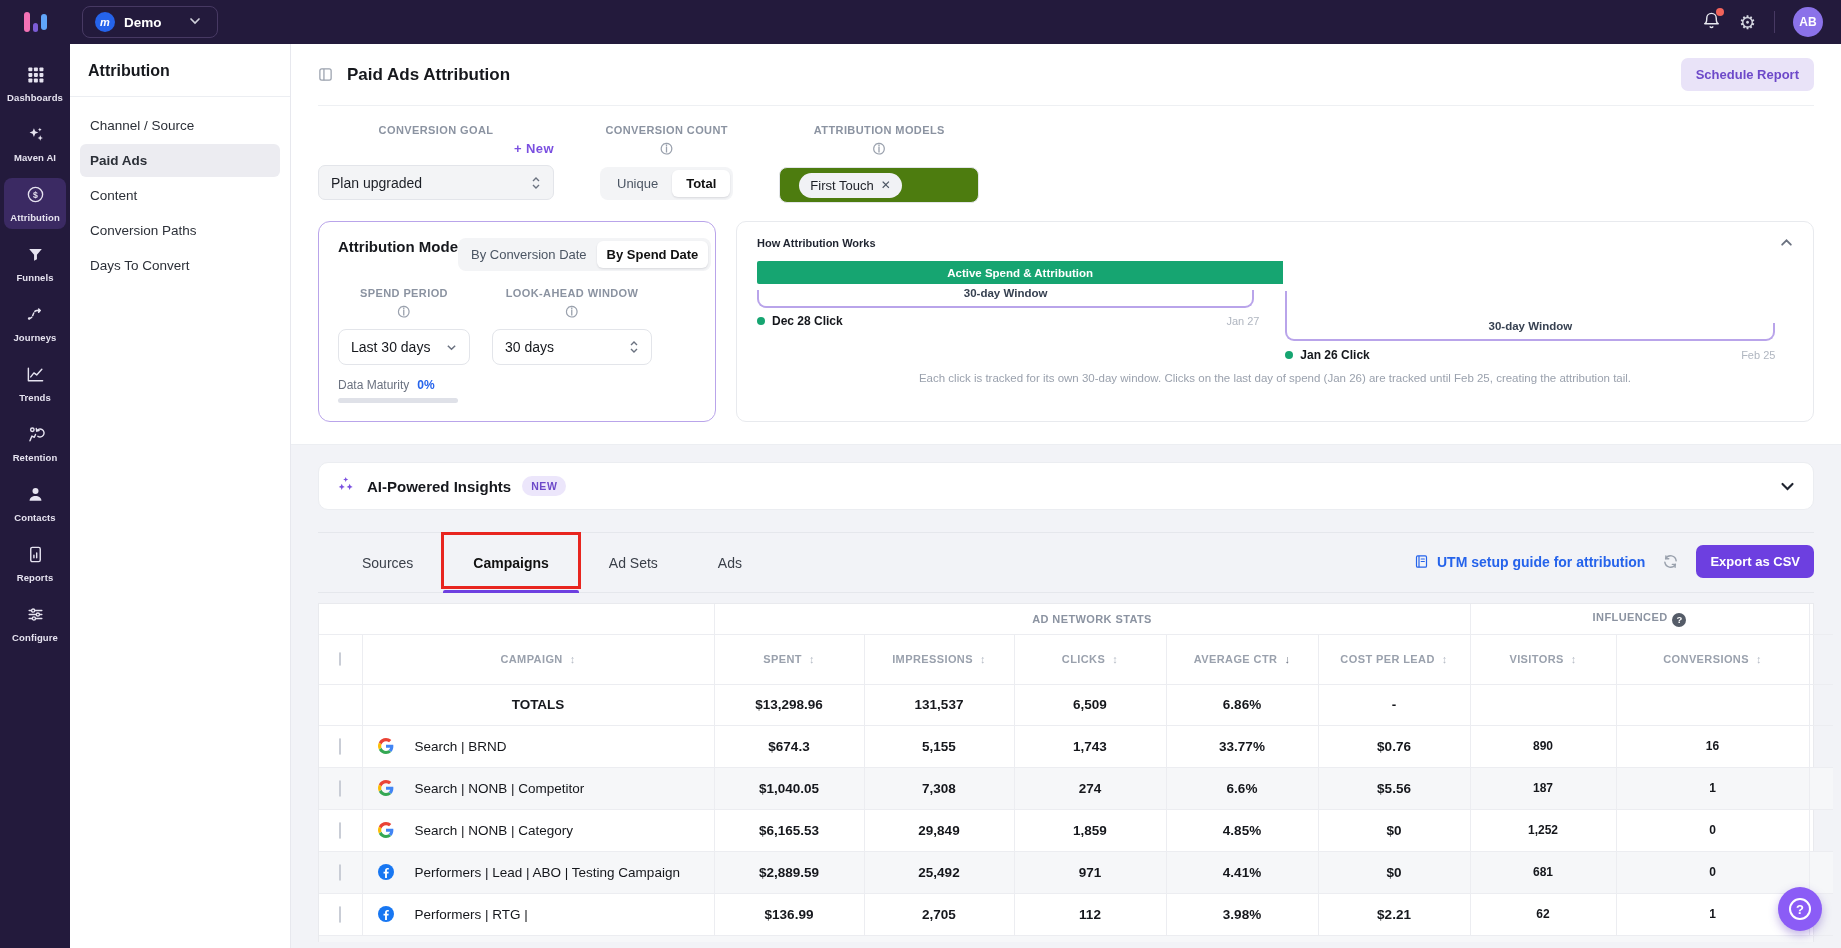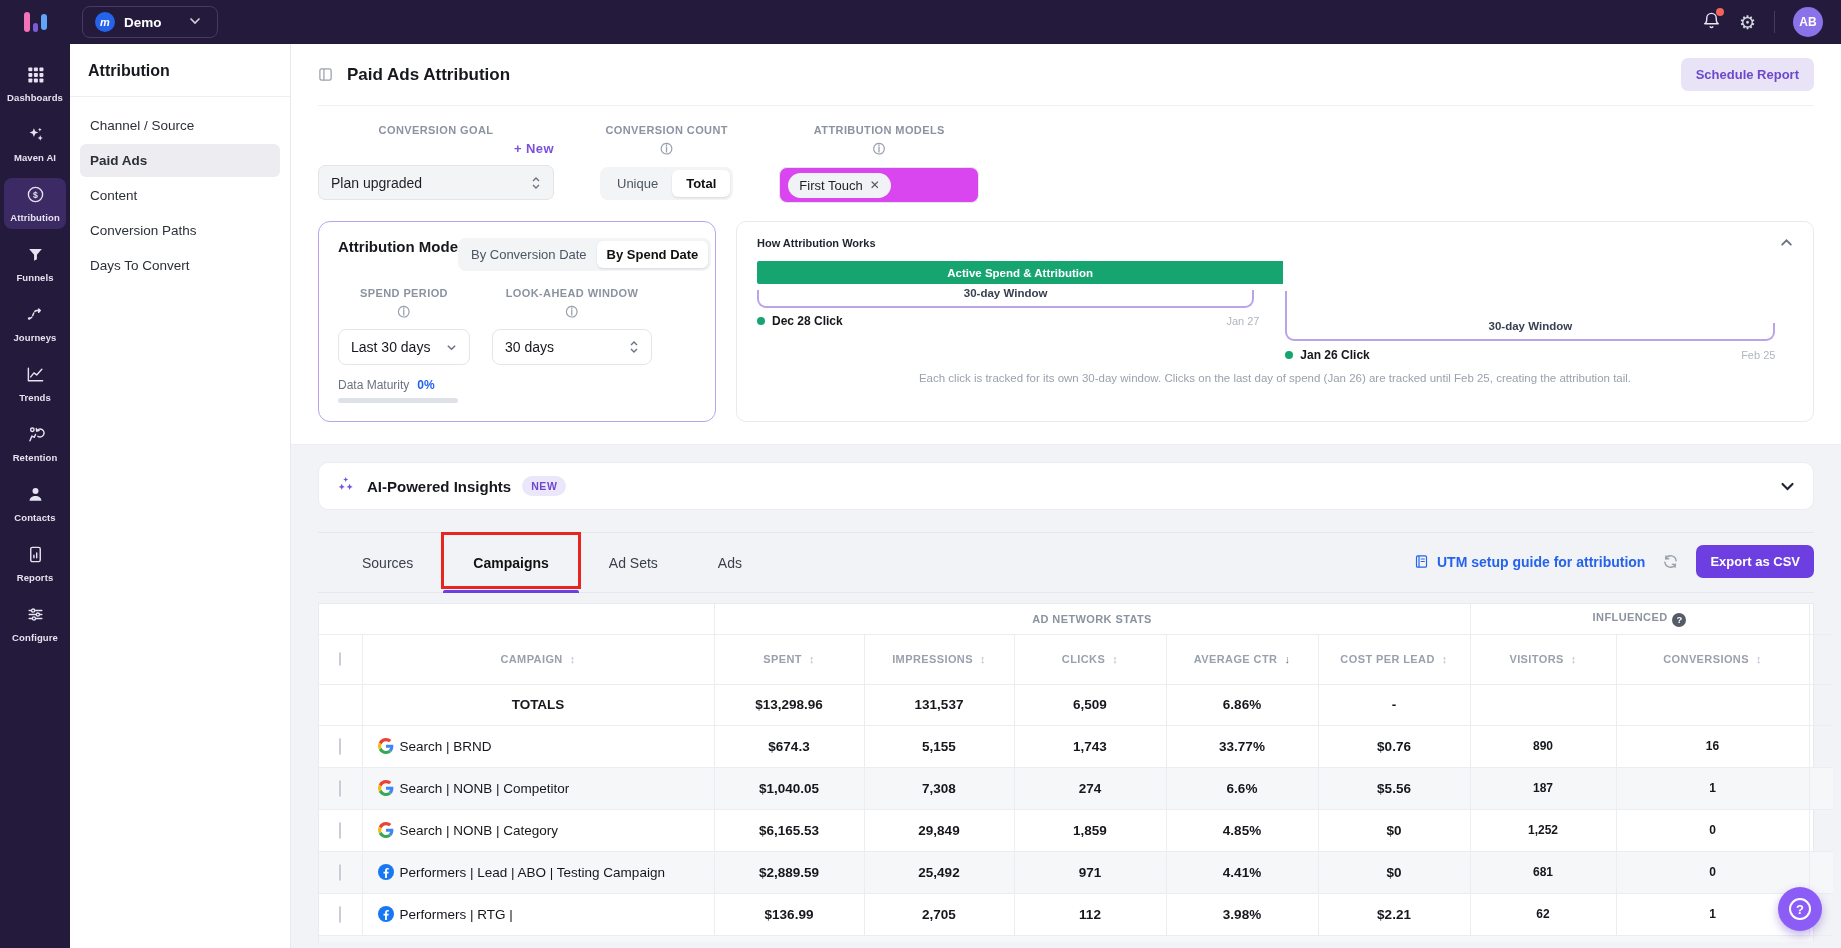"First Touch" .chip-box { background: #d946ef -> #4d7c0f; padding: 0 8px -> 0 19px }
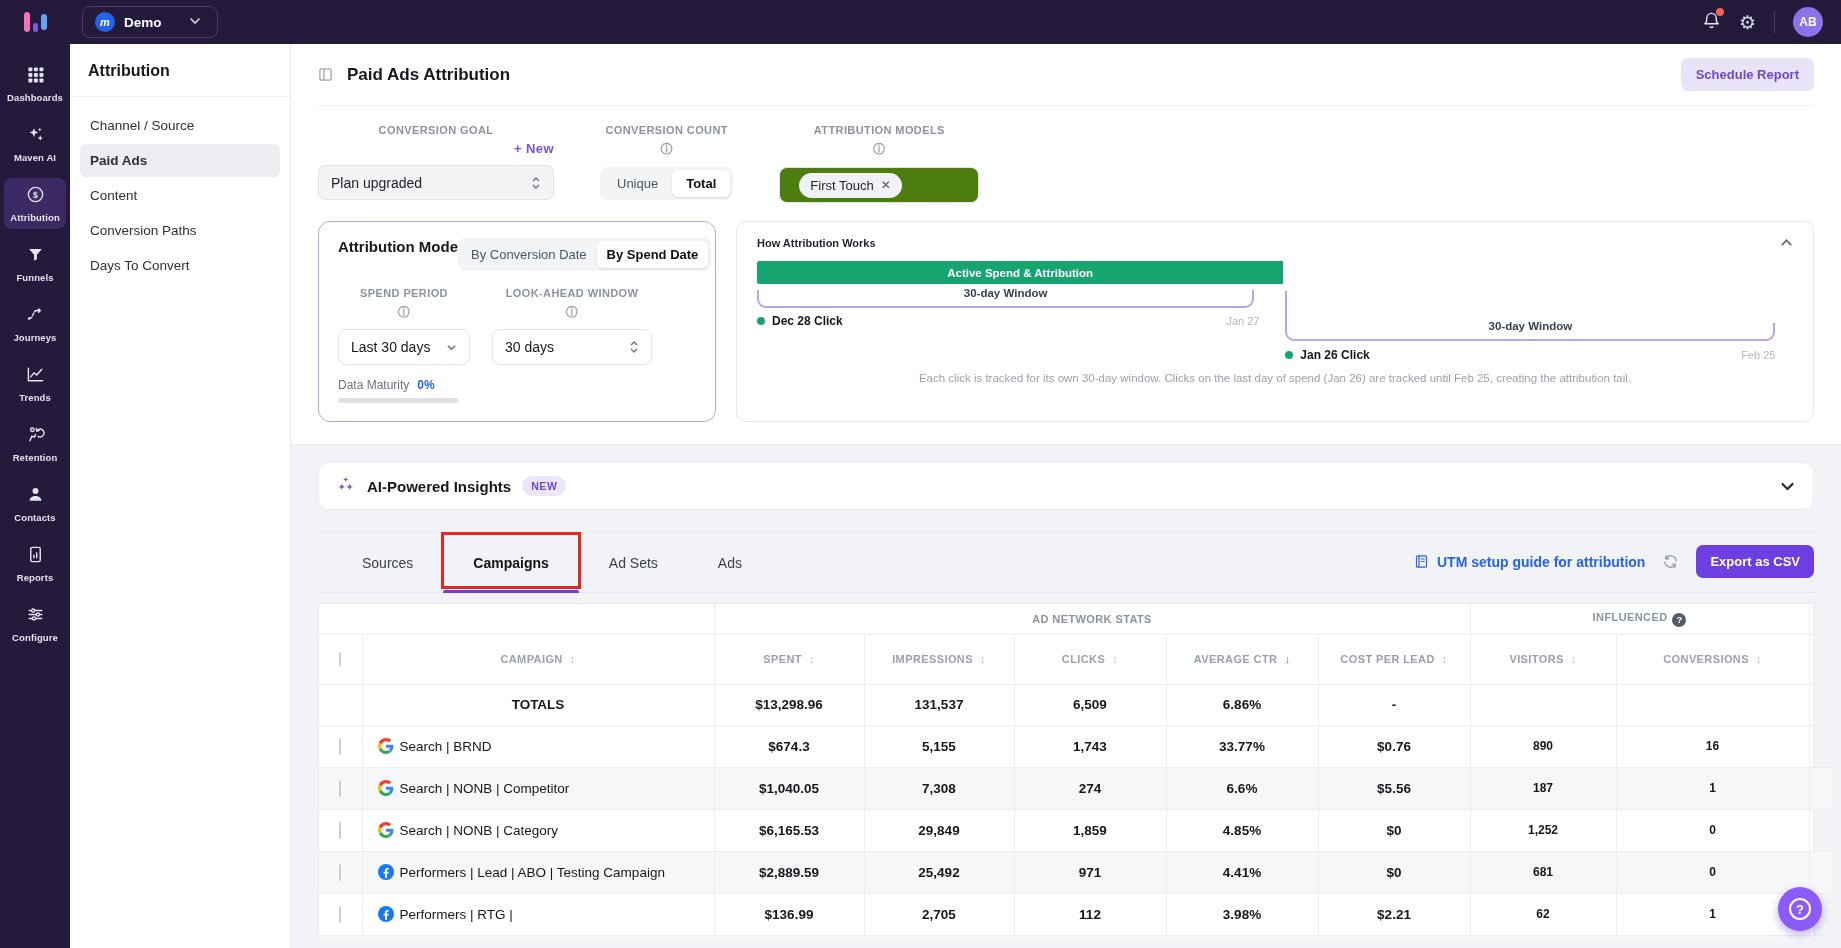"Search | BRND" .name-inner { gap: 6px -> 21px }
